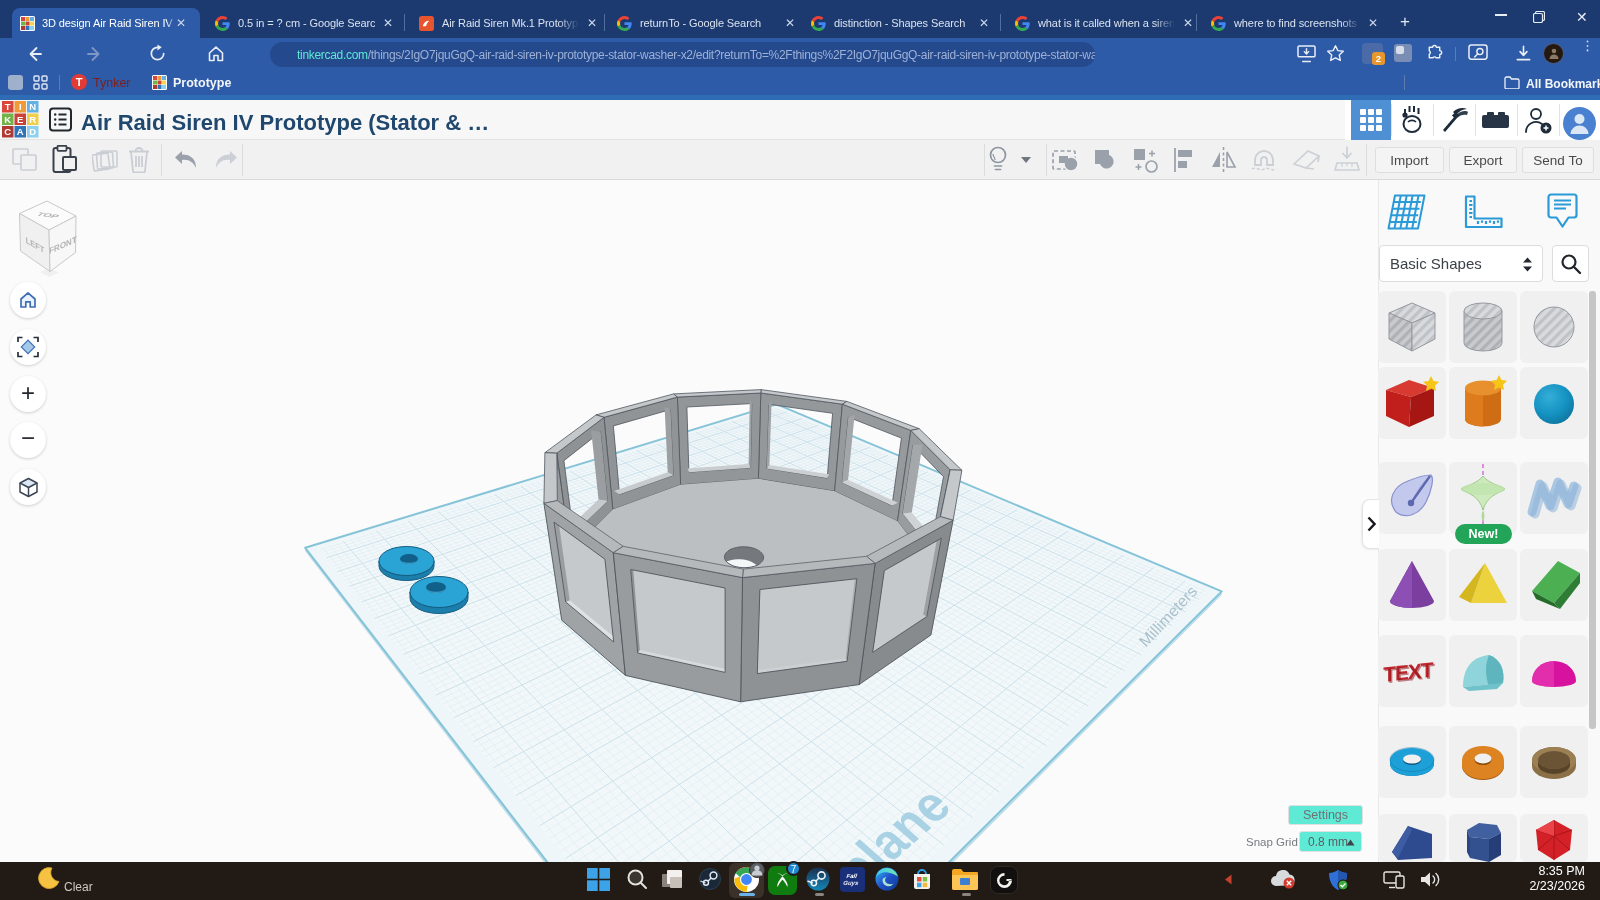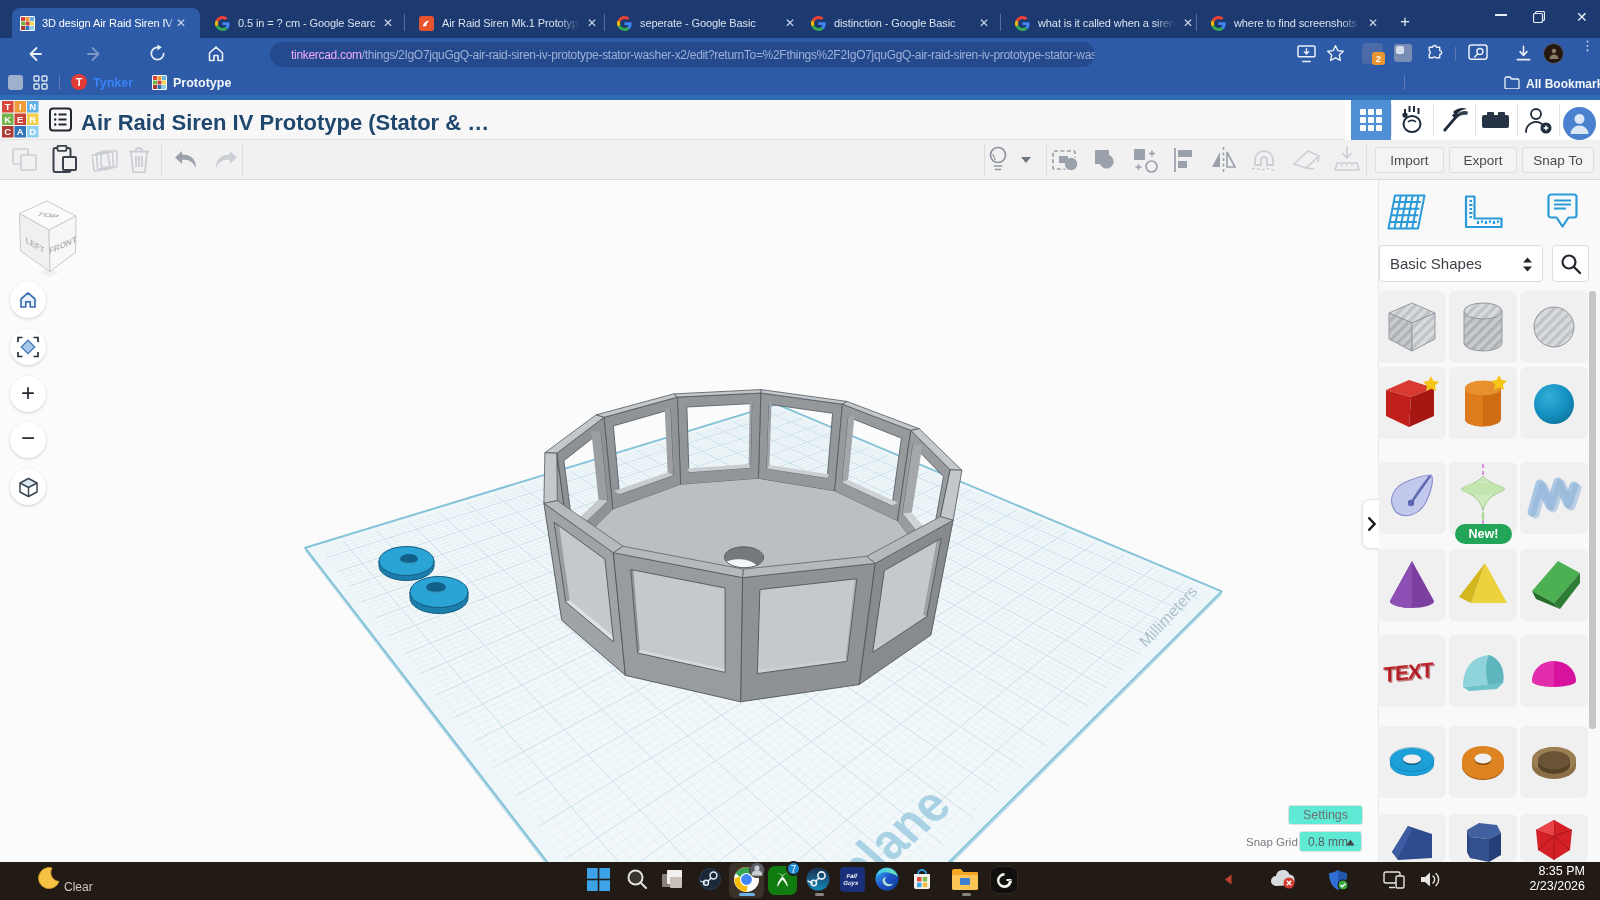"seperate - Google Basic" span { text: seperate - Google Basic -> returnTo - Google Search }
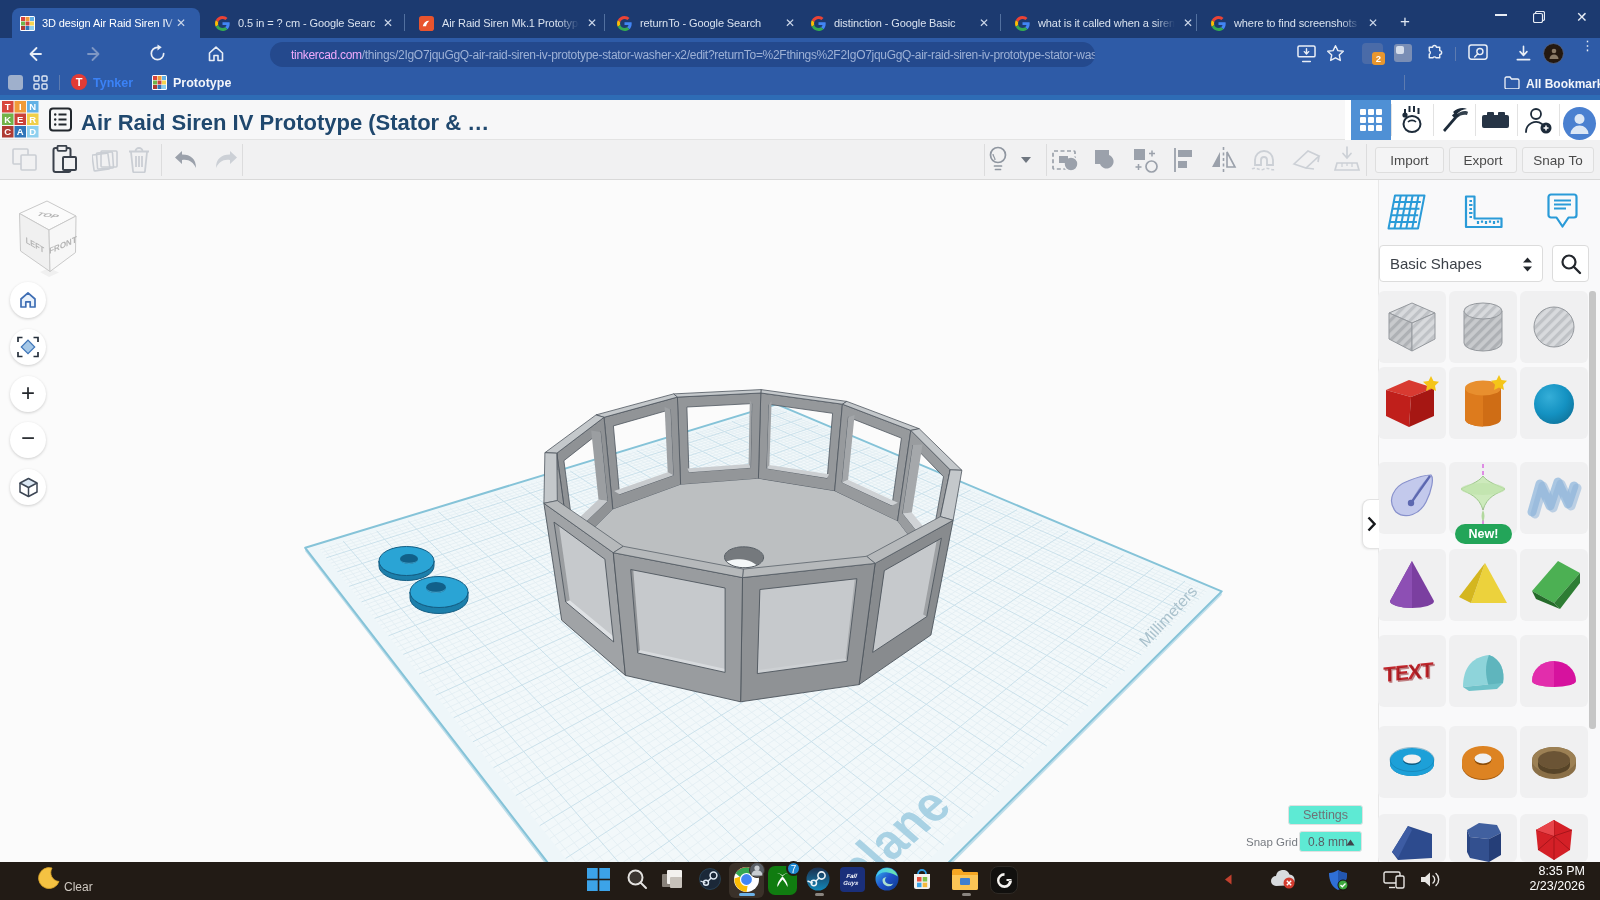"distinction - Google Basic" span { text: Google Basic -> Shapes Search }
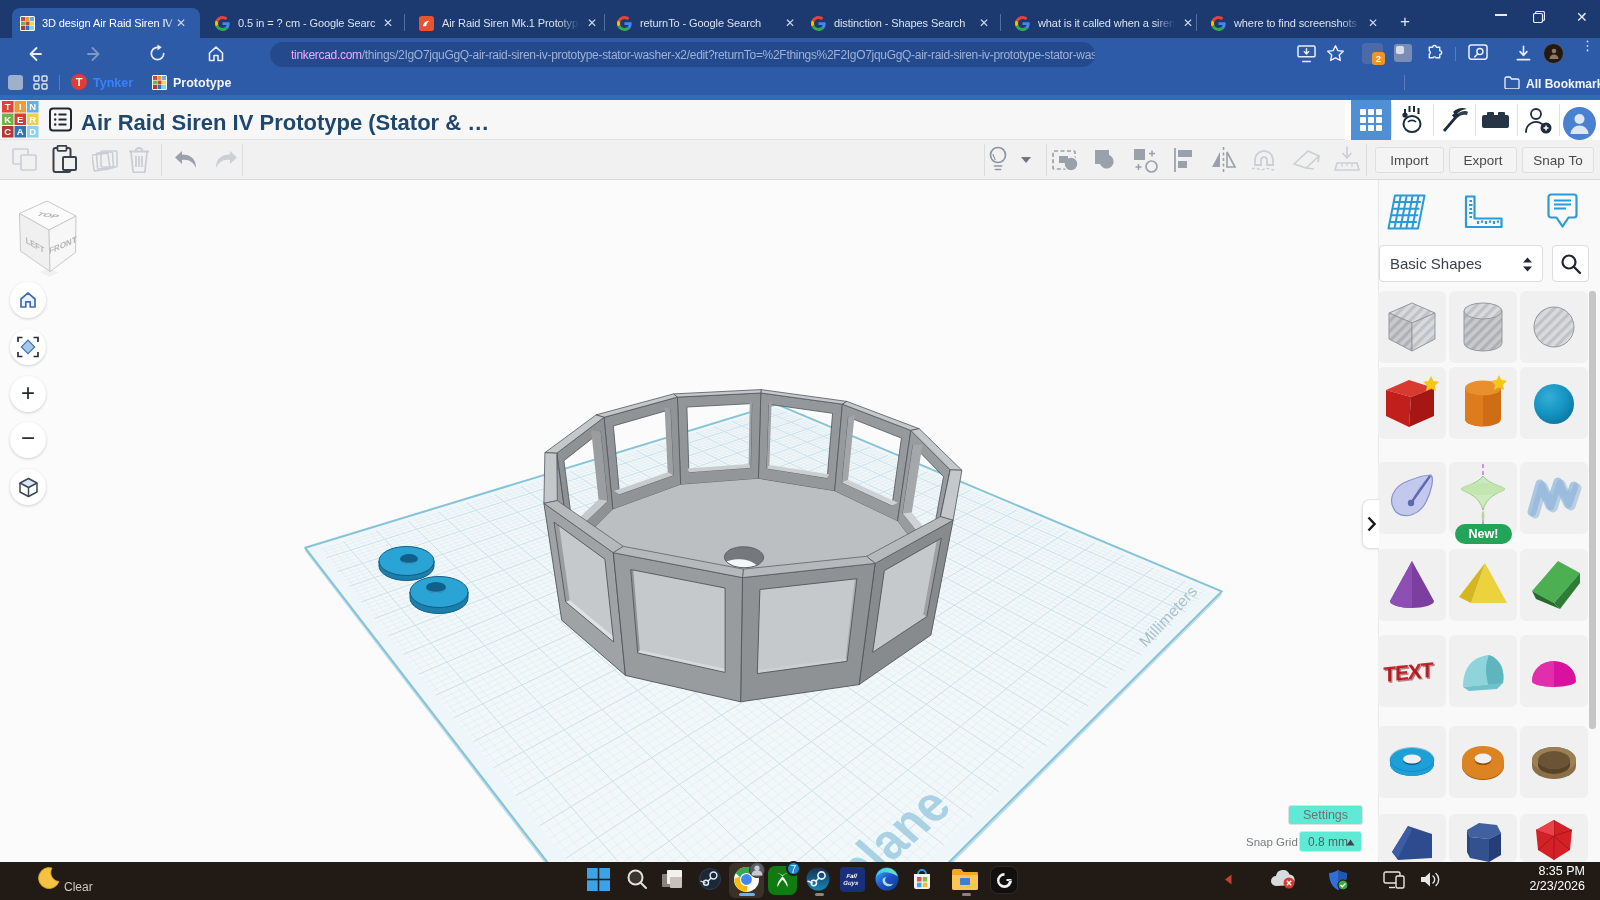"tinkercad.com" span { color: #f0abfc -> #5eead4; margin-left: 10px -> 16px }
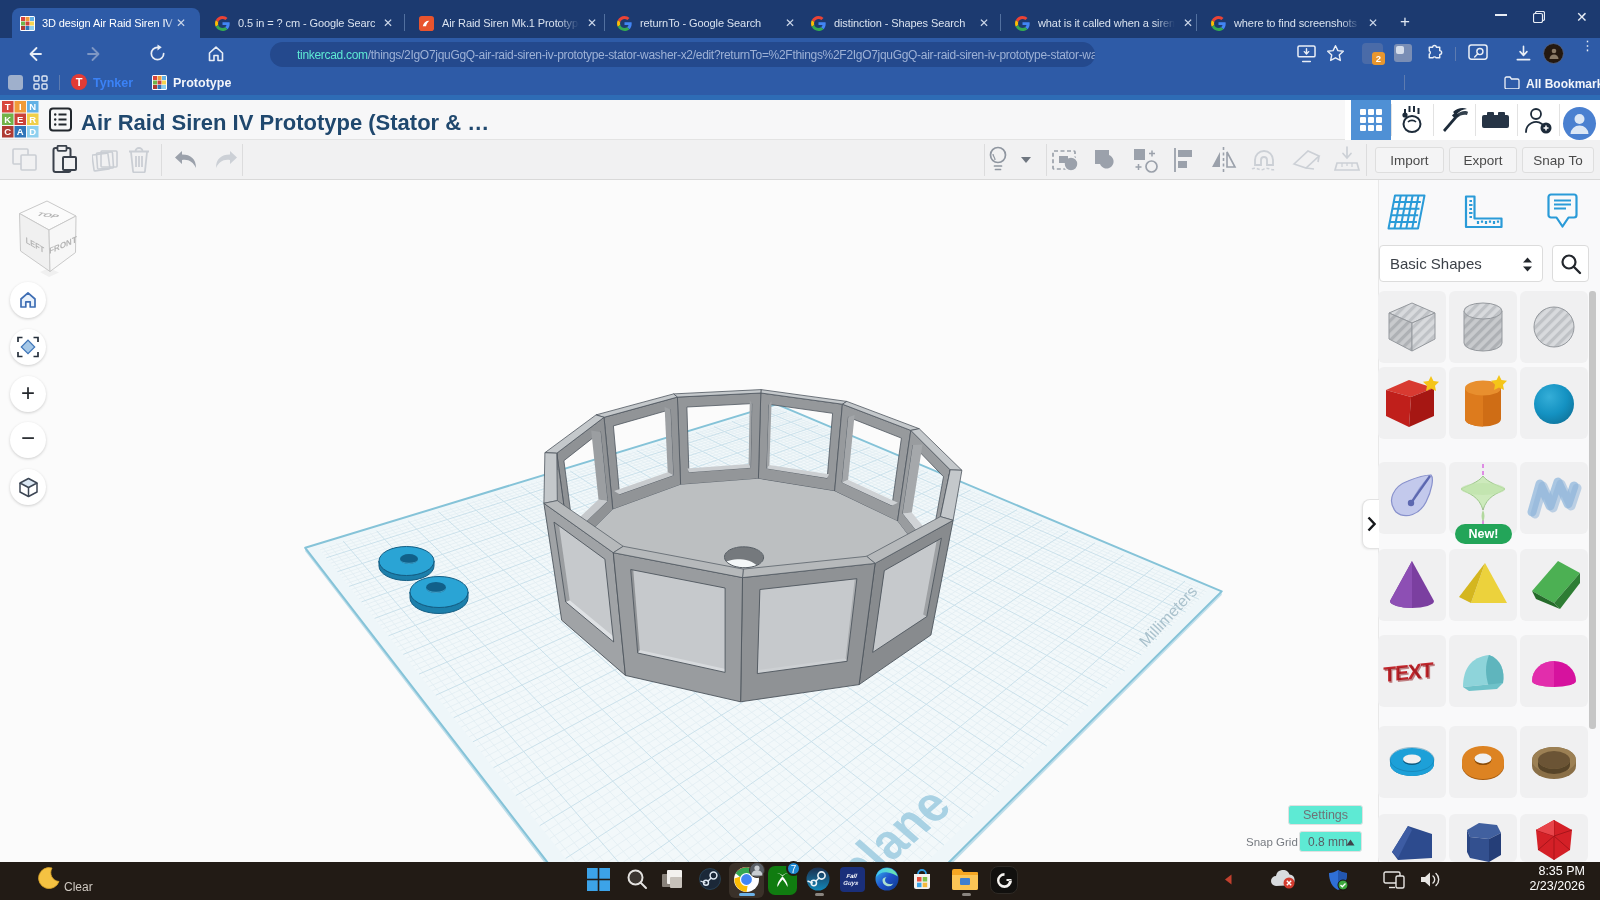"Tynker" div.abs { color: #3b82f6 -> #7f1d1d; font-weight: bold -> normal }
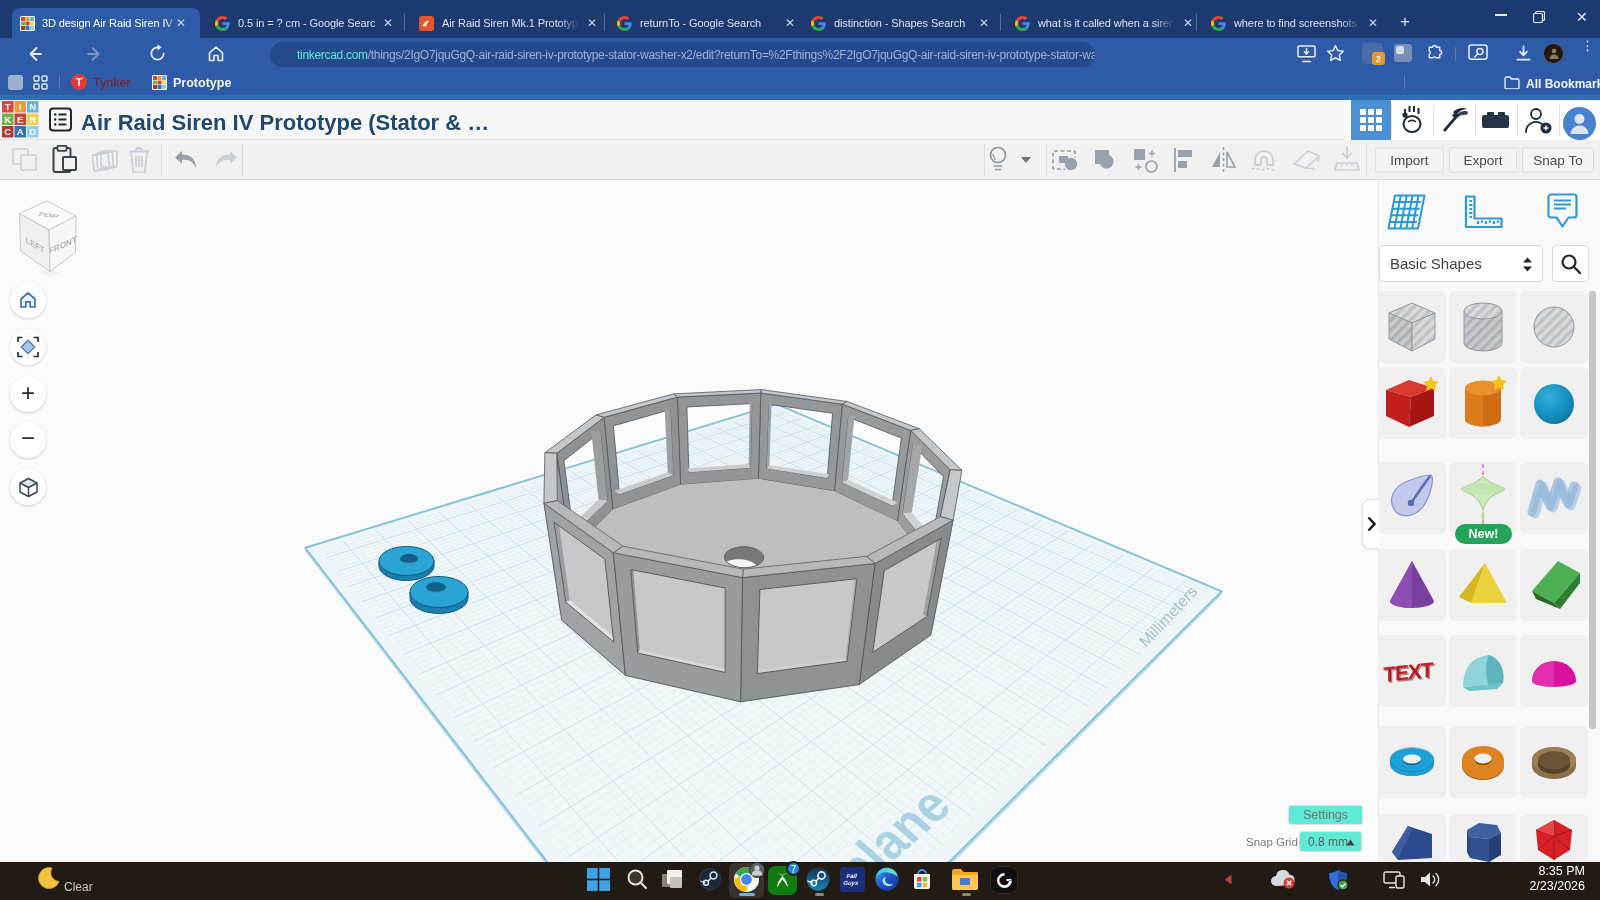"Snap To" div.btn { text: Snap -> Send }
